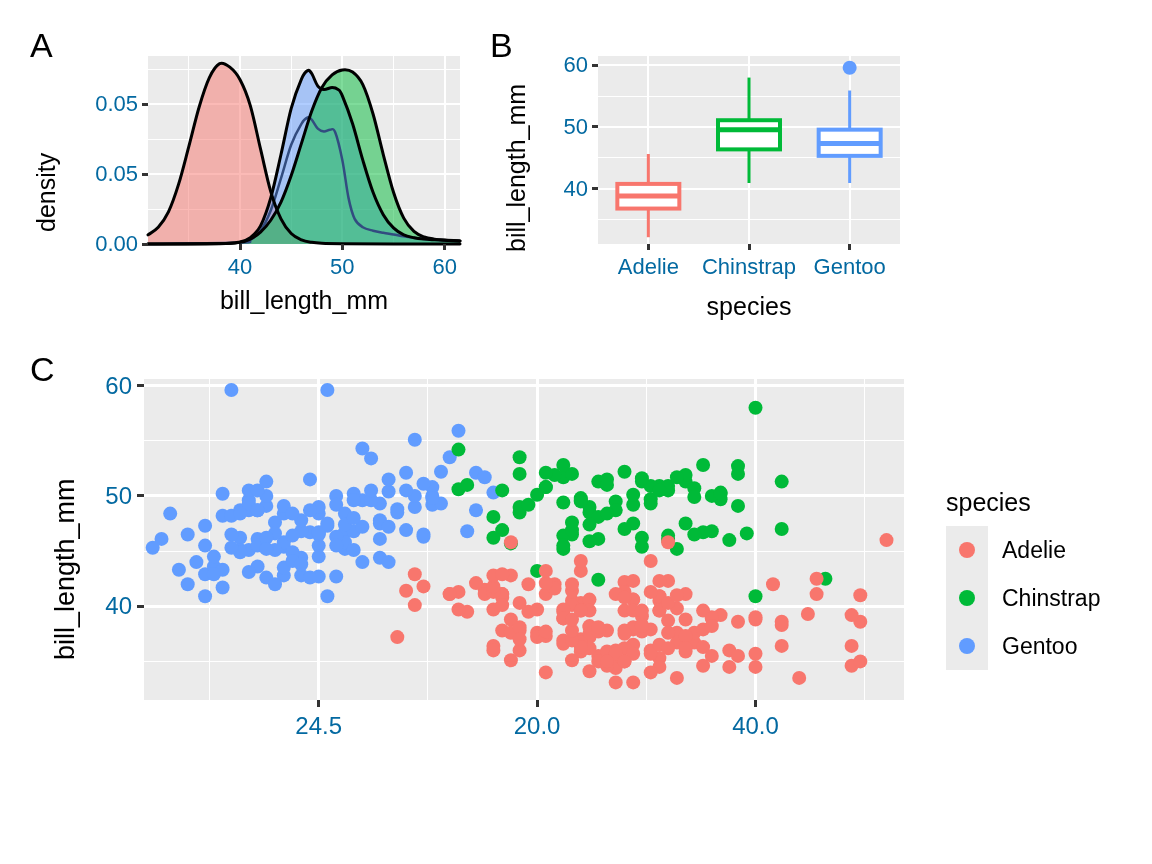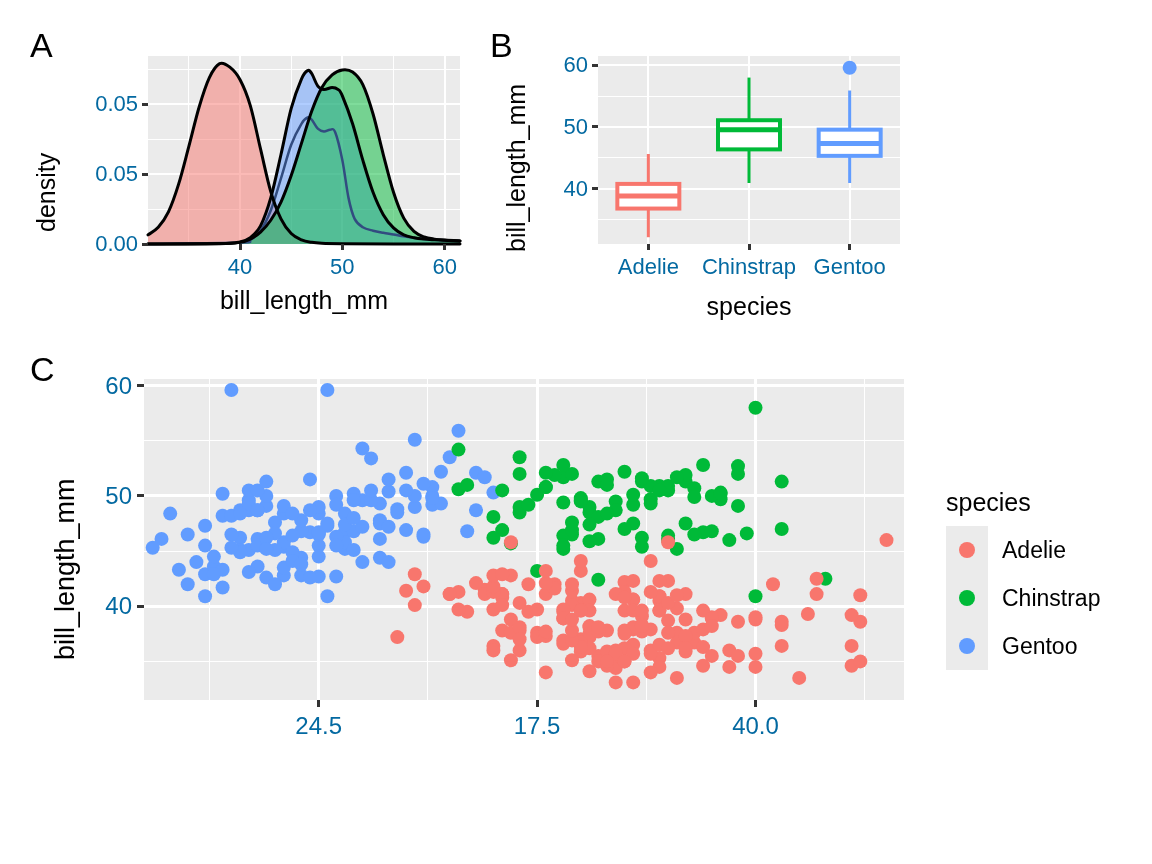"17.5" div.tick-label { text: 17.5 -> 20.0 }
